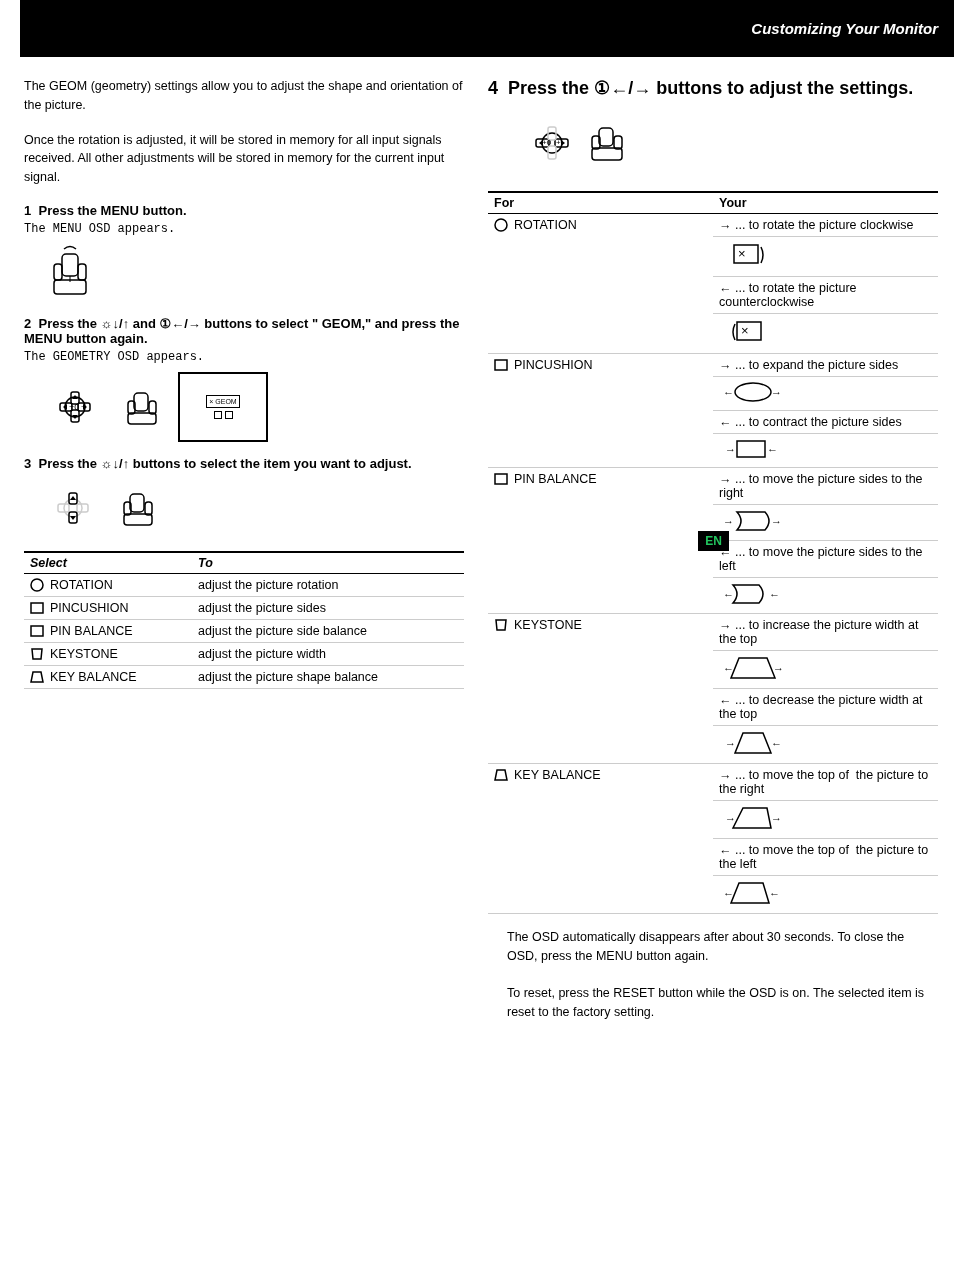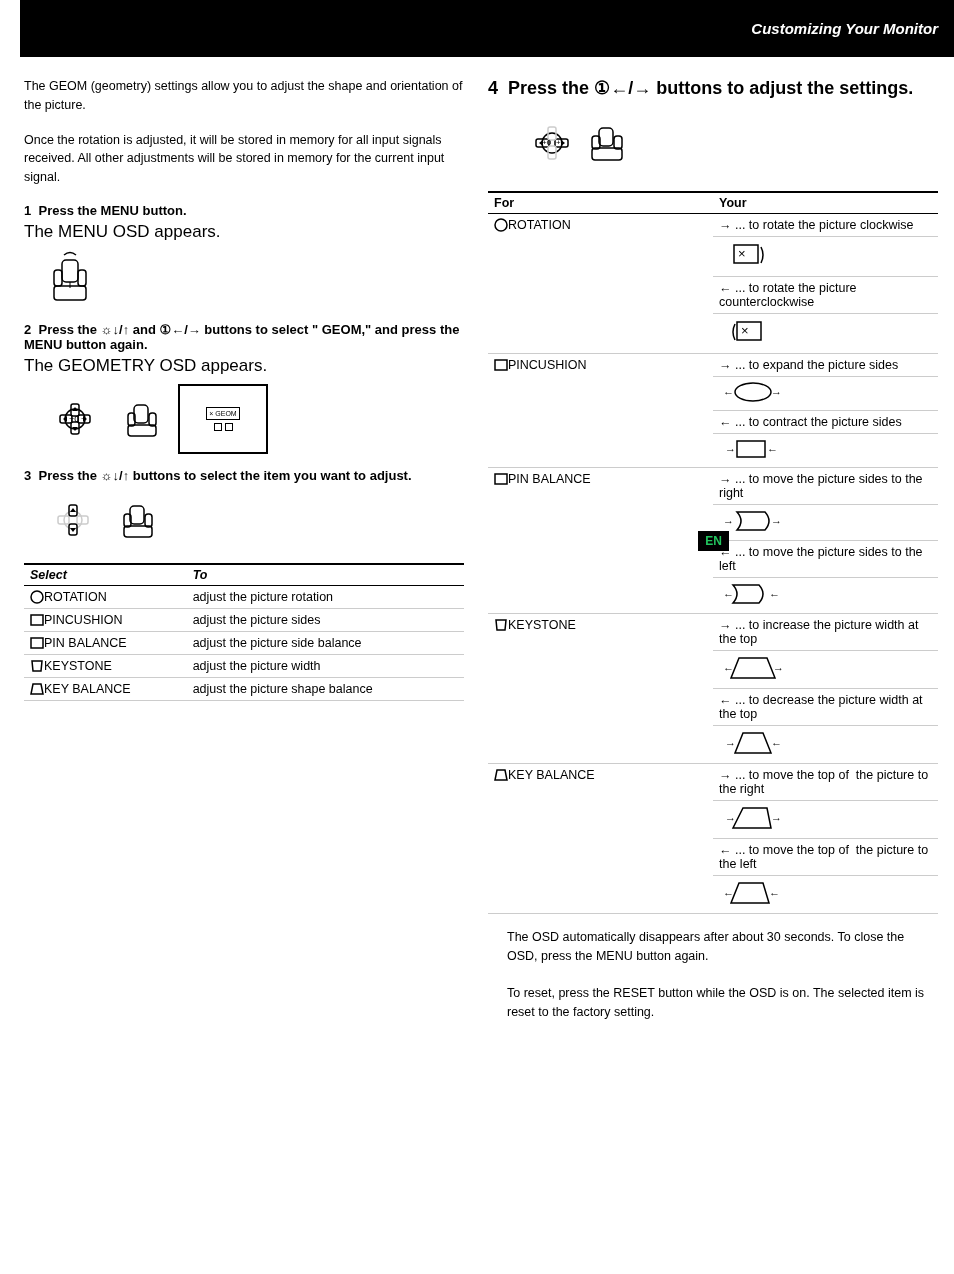"The MENU OSD appears." .step-subtext { font-family: none -> Liberation Mono, monospace; font-size: 17px -> 12px }
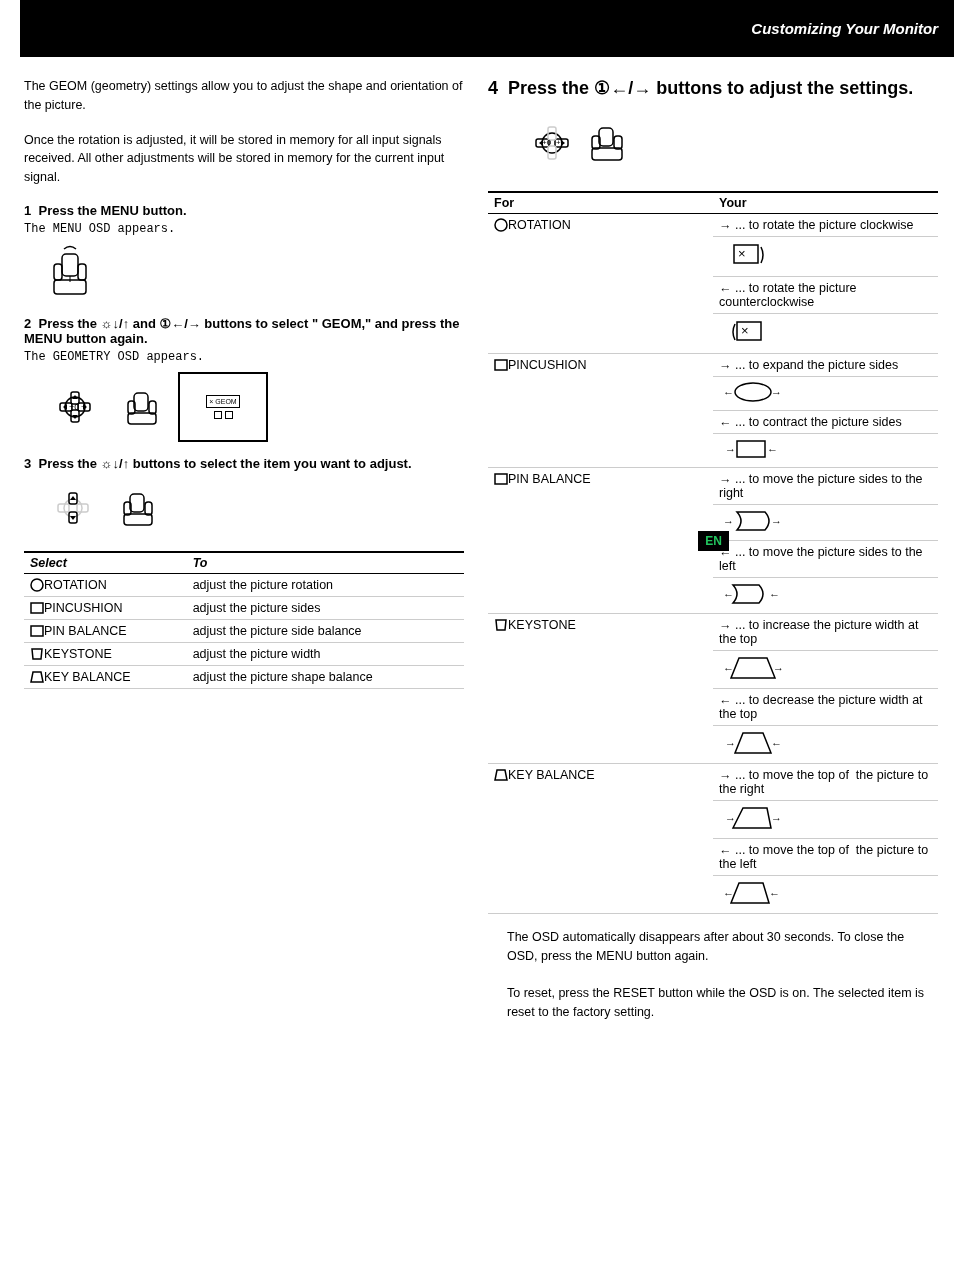"ROTATION" .icon-cell { gap: none -> 6px }
